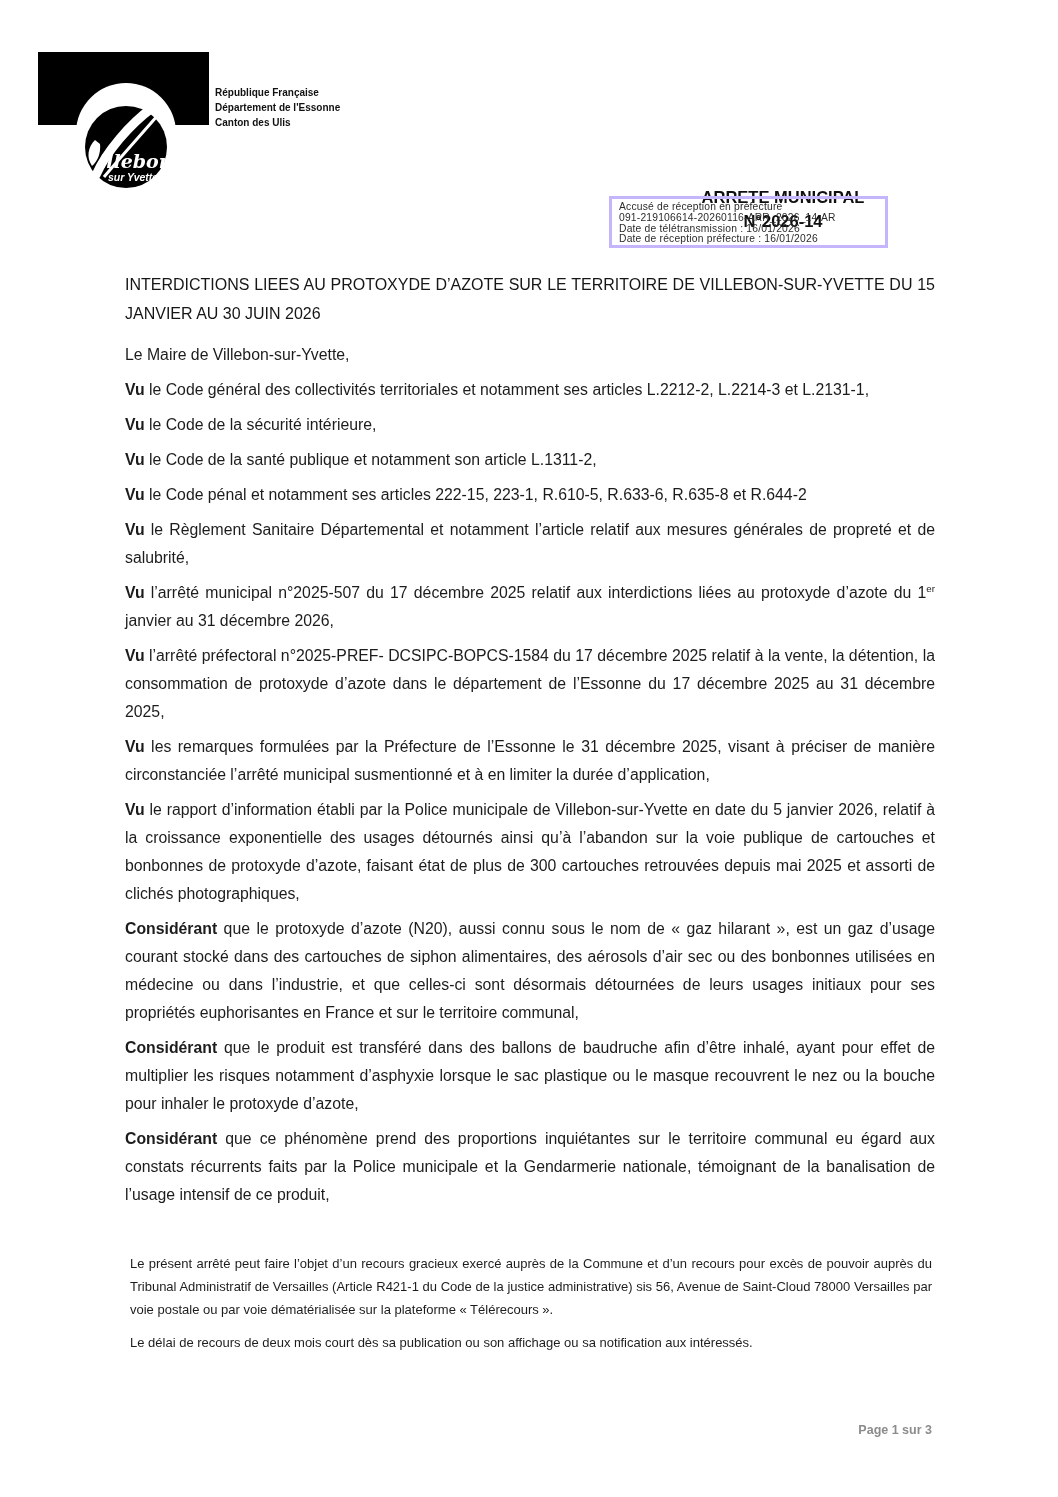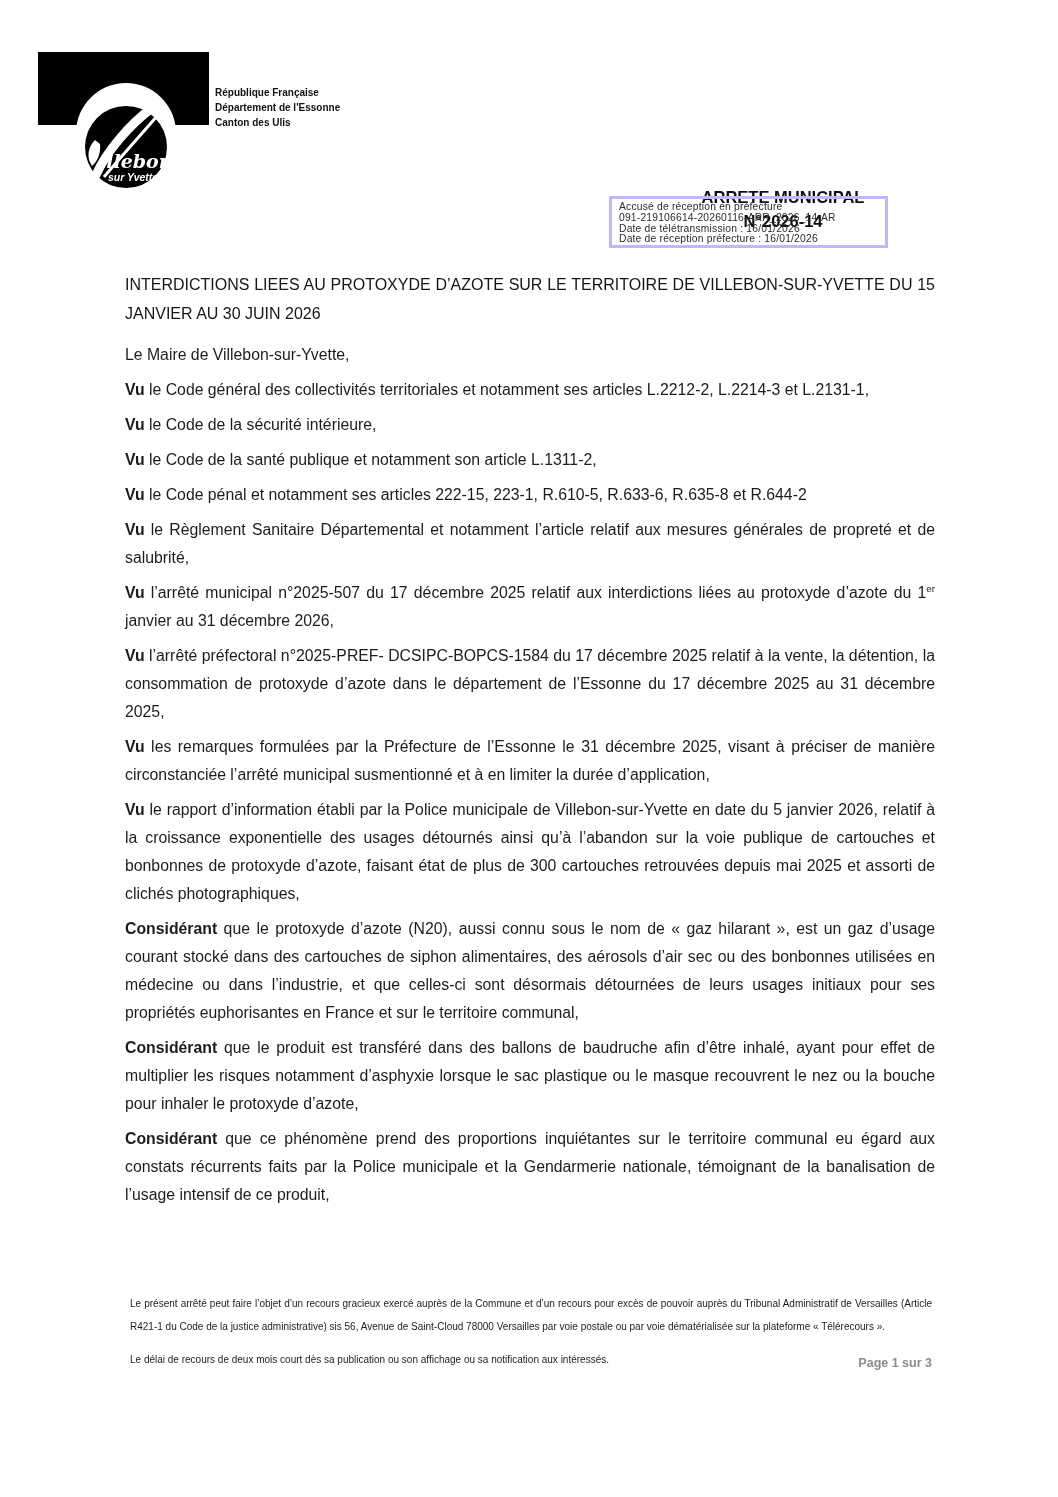"Le présent arrêté peut faire" .footer { font-size: 10px -> 13px; top: 1292px -> 1252px }
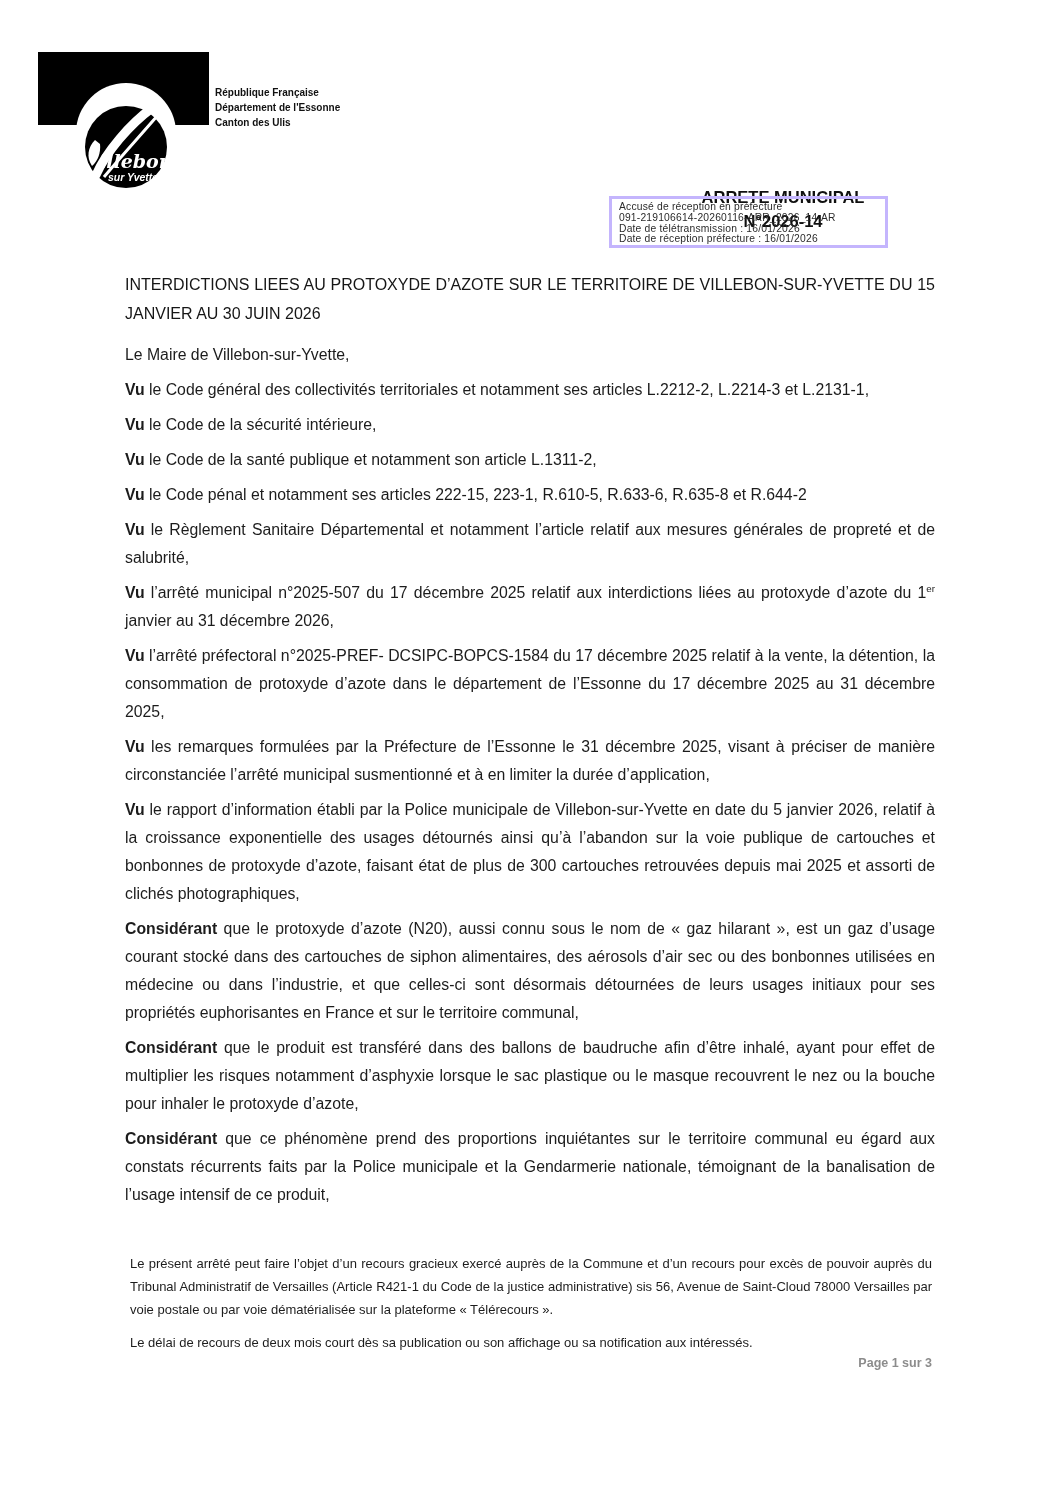"Page 1 sur 3" .page-num { top: 1356px -> 1423px }
